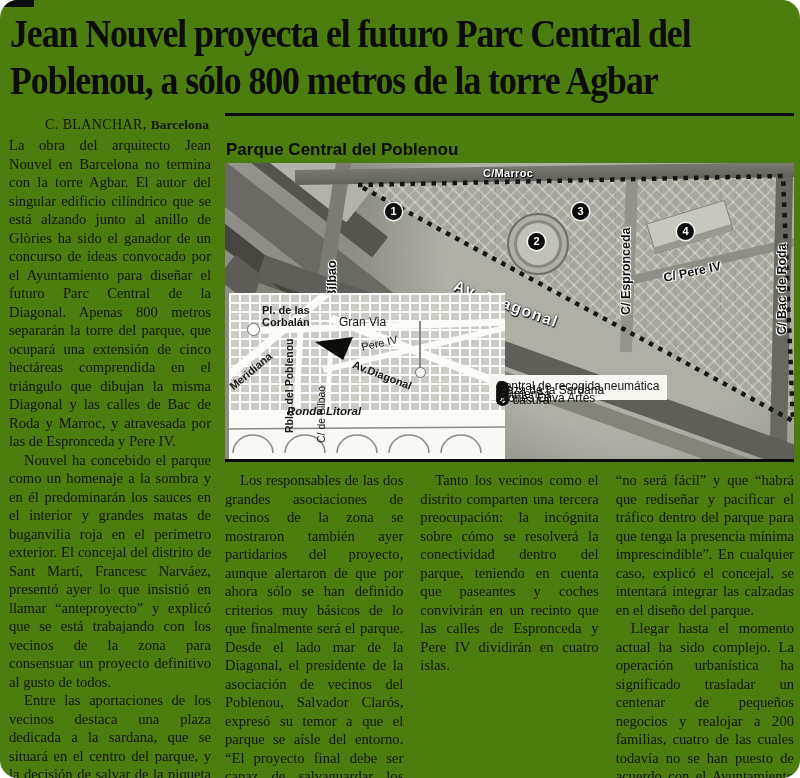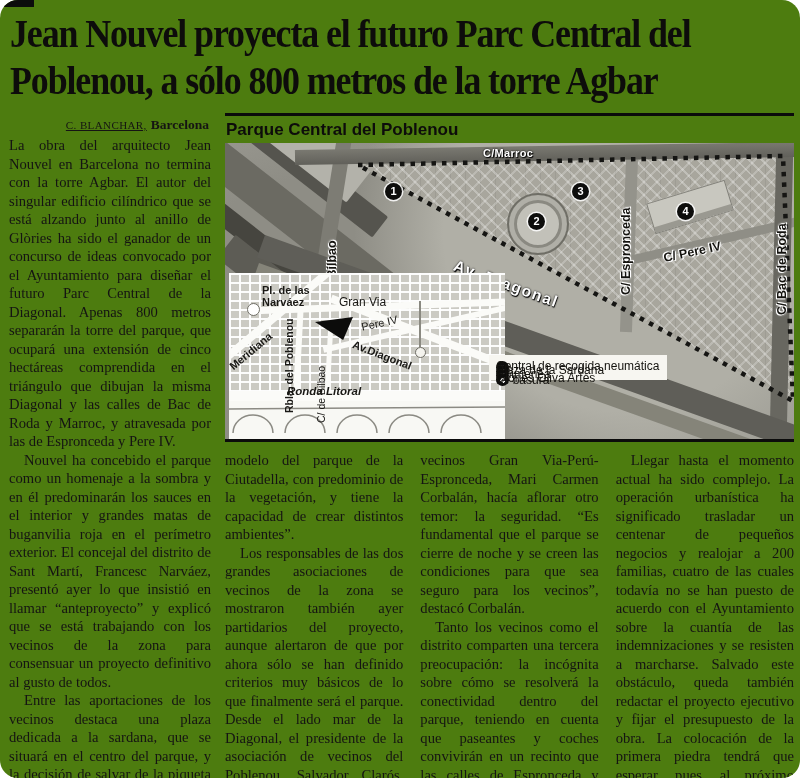"C. BLANCHAR," .byline .auth { font-size: 11px -> 14px; text-decoration: underline -> none }
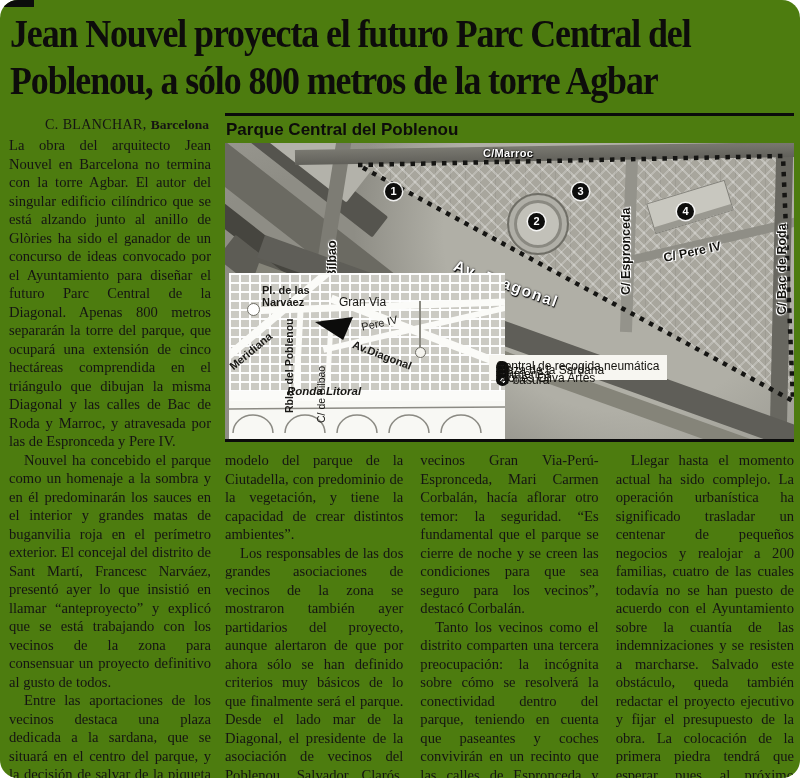"Parque Central del Poblenou" .map-title { margin-top: none -> 20px }
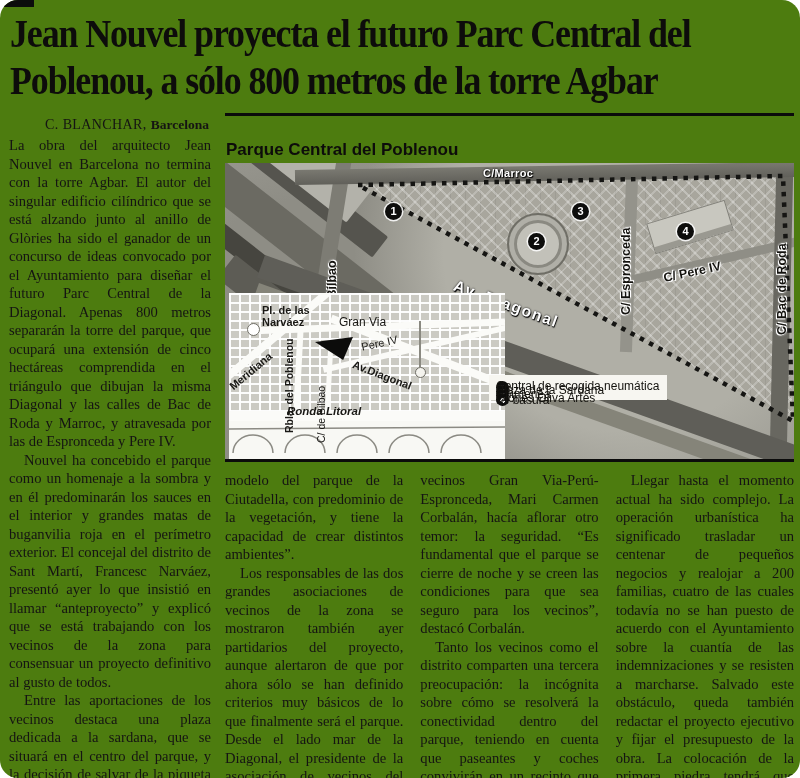"Pl. de las Narváez" span.ilab { text: Narváez -> Corbalán }
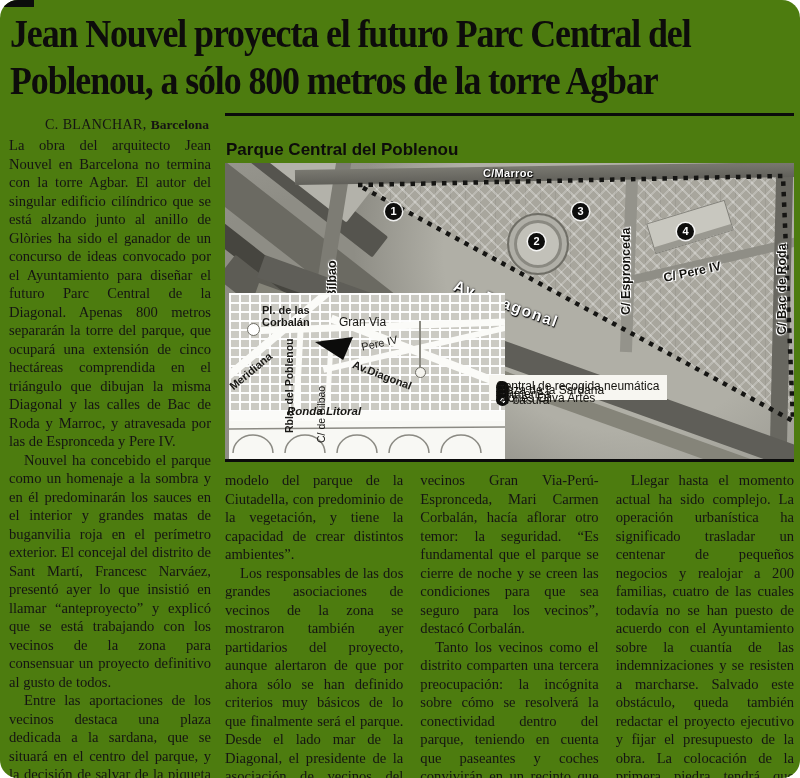"modelo del parque de la" p { html: <p>modelo del parque de la Ciutadella, con predominio de la vegetación, y tiene la capacidad de crear distintos ambientes”.</p> -> none }
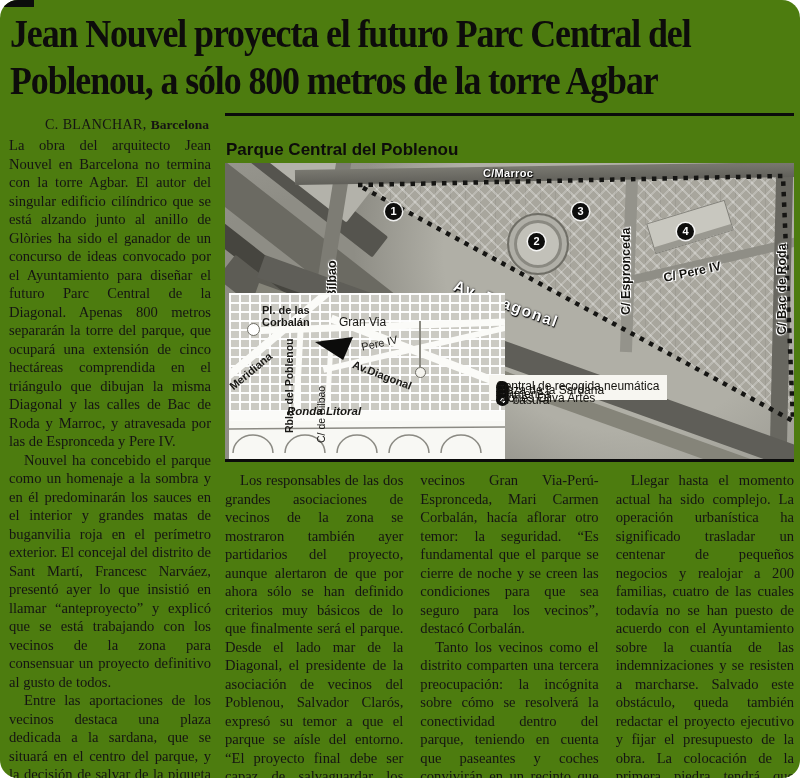"vecinos Gran Via-Perú-Espronceda, Mari" p { html: <p>vecinos Gran Via-Perú-Espronceda, Mari Carmen Corbalán, hacía aflorar otro temor: la seguridad. “Es fundamental que el parque se cierre de noche y se creen las condiciones para que sea seguro para los vecinos”, destacó Corbalán.</p> -> none }
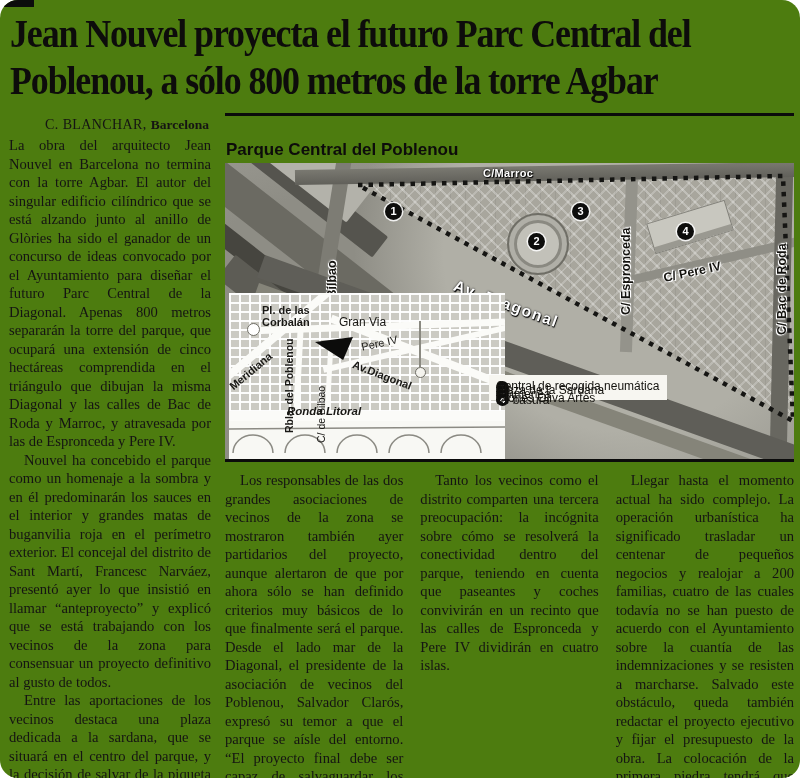"“no será fácil” y que" p { html: none -> <p>“no será fácil” y que “habrá que rediseñar y pacificar el tráfico dentro del parque para que tenga la presencia mínima imprescindible”. En cualquier caso, explicó el concejal, se intentará integrar las calzadas en el diseño del parque.</p> }
